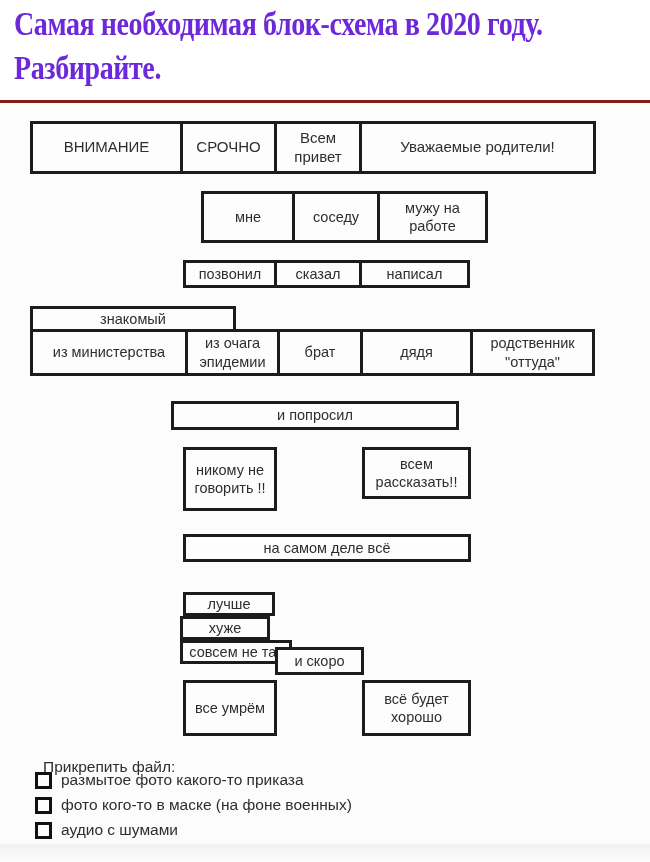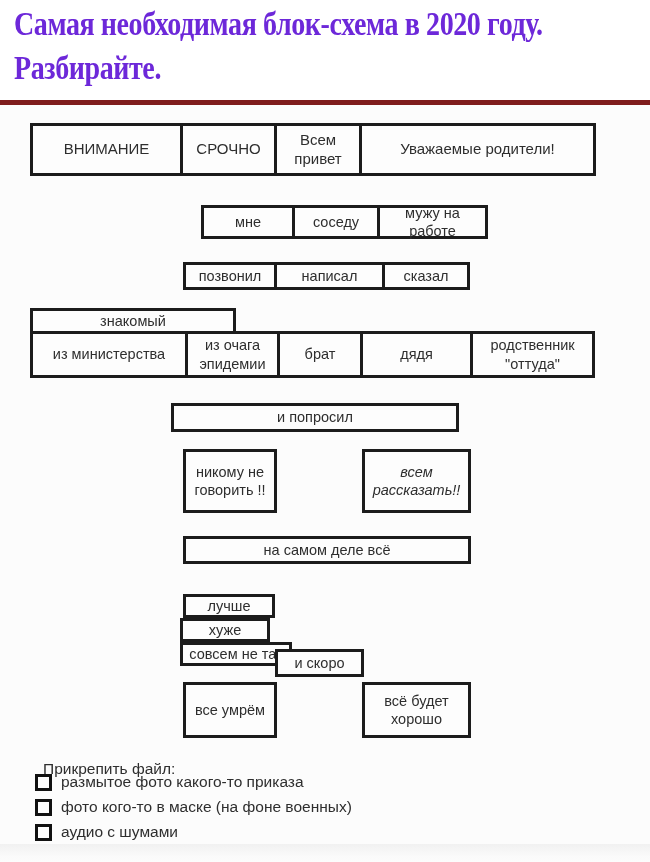"ВНИМАНИЕ" .photo { border-top: 5px solid #7f1d1d -> 3px solid #7f1d1d }
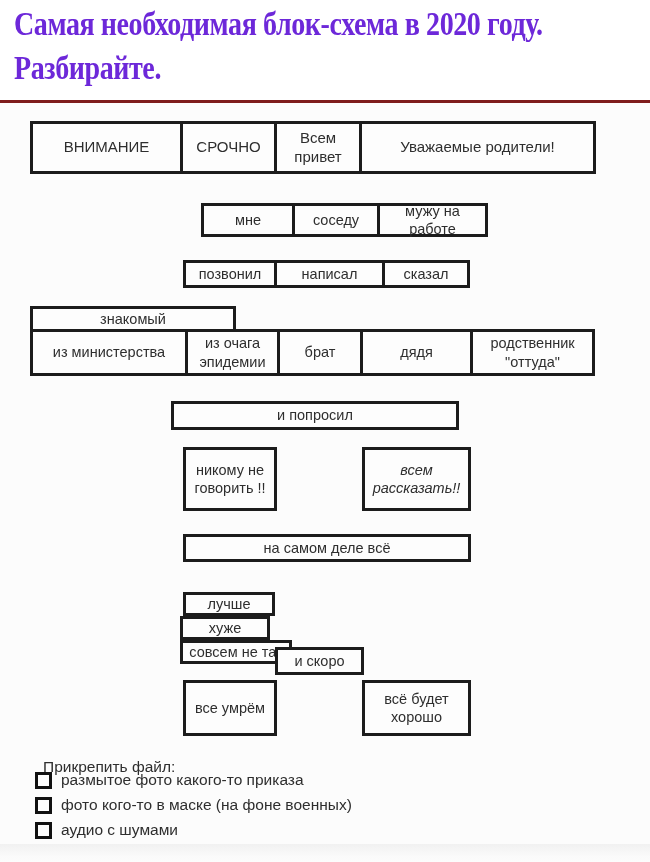"мне" div.row { height: 34px -> 52px; top: 100px -> 88px }
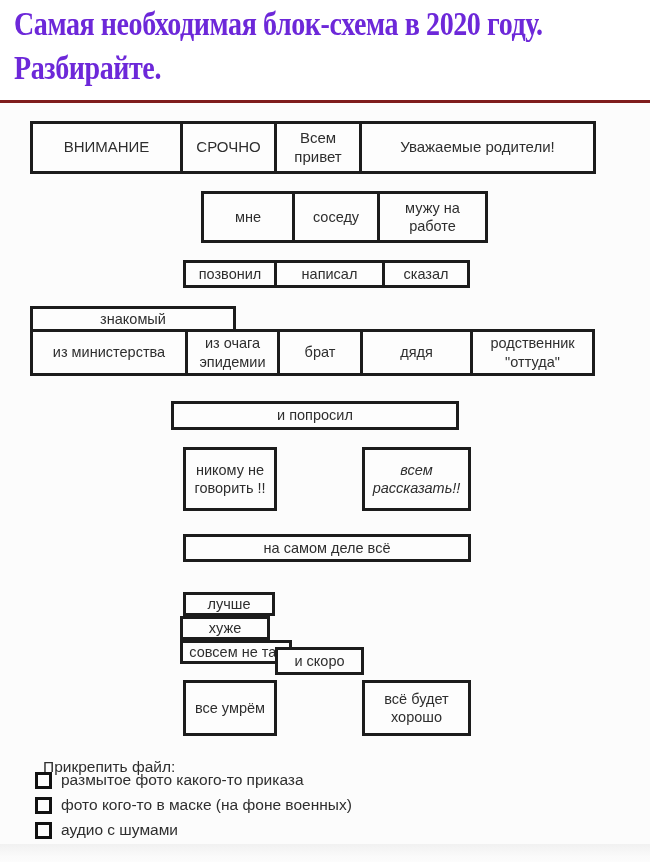"написал" div.box { order: before "сказал" -> after "сказал" }
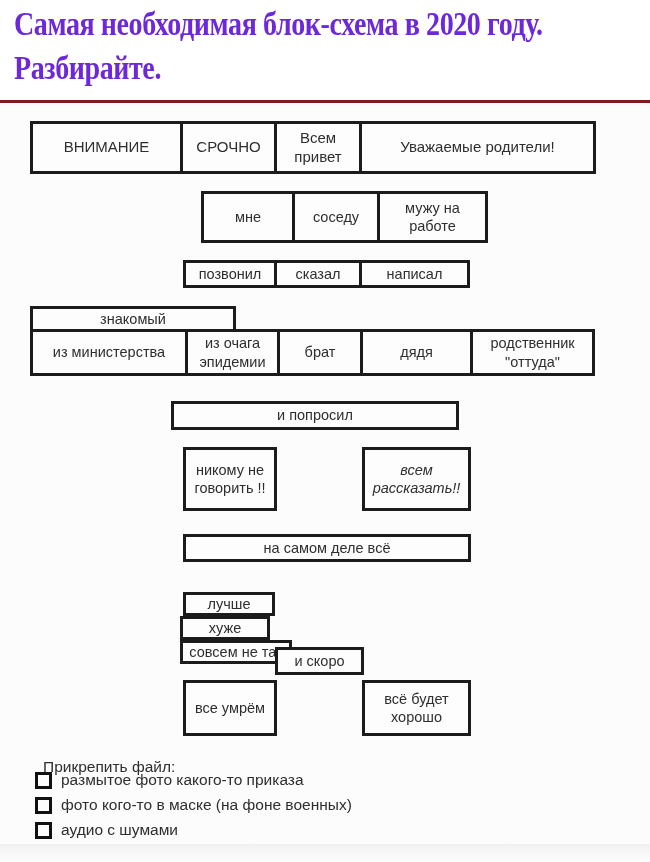"всем рассказать!!" div.box { font-style: italic -> none; height: 64px -> 52px }
